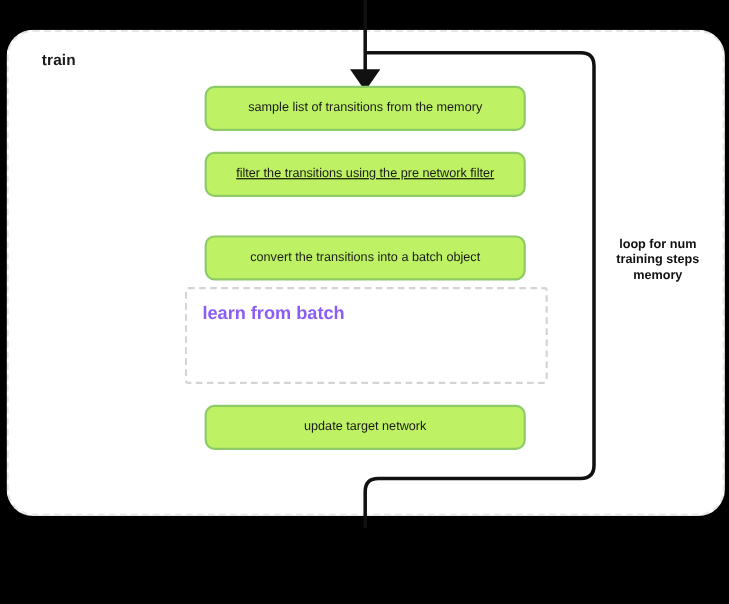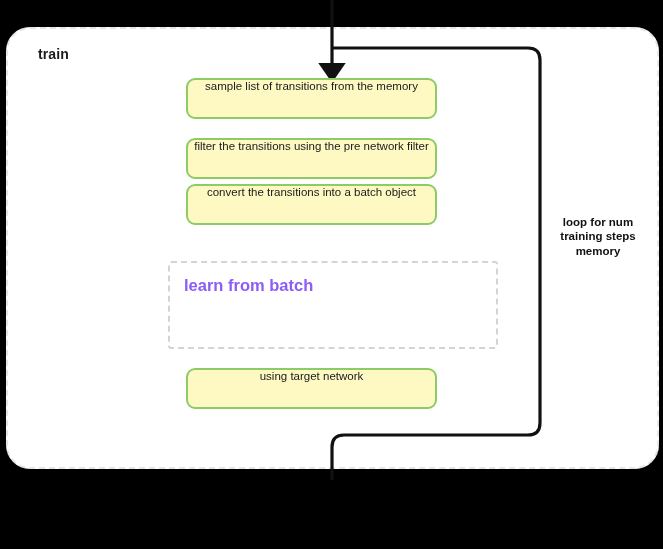"sample list of transitions from" .step-box { align-items: none -> center; background: #fef9c3 -> #bef264; width: 251px -> 292px }
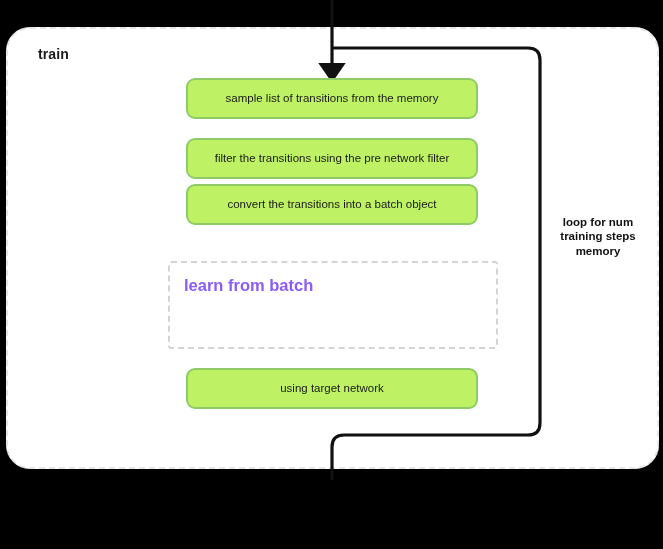"filter the transitions using the" #step-filter { text-decoration: none -> underline }
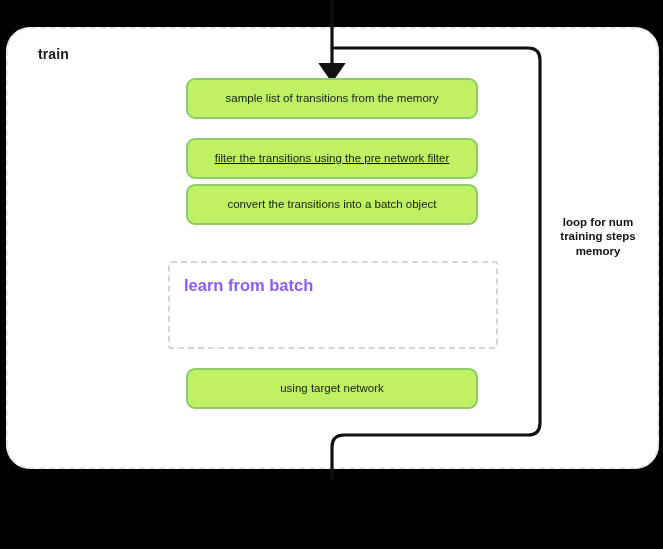"convert the transitions into a" #step-convert { top: 184px -> 214px }
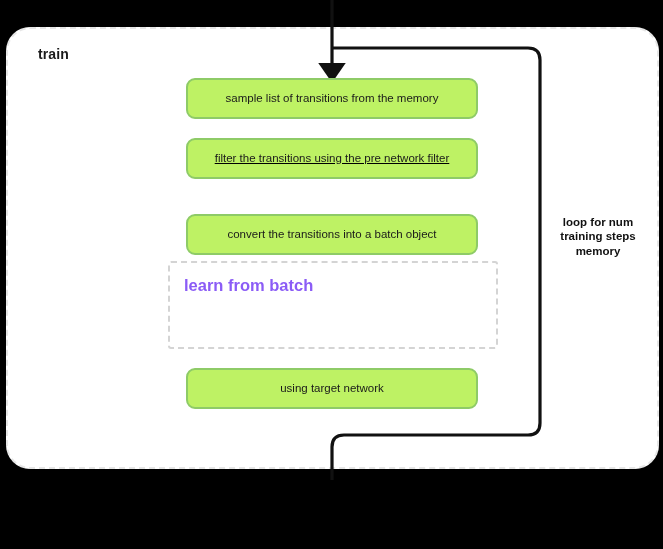"using target network" span { text: using -> update }
